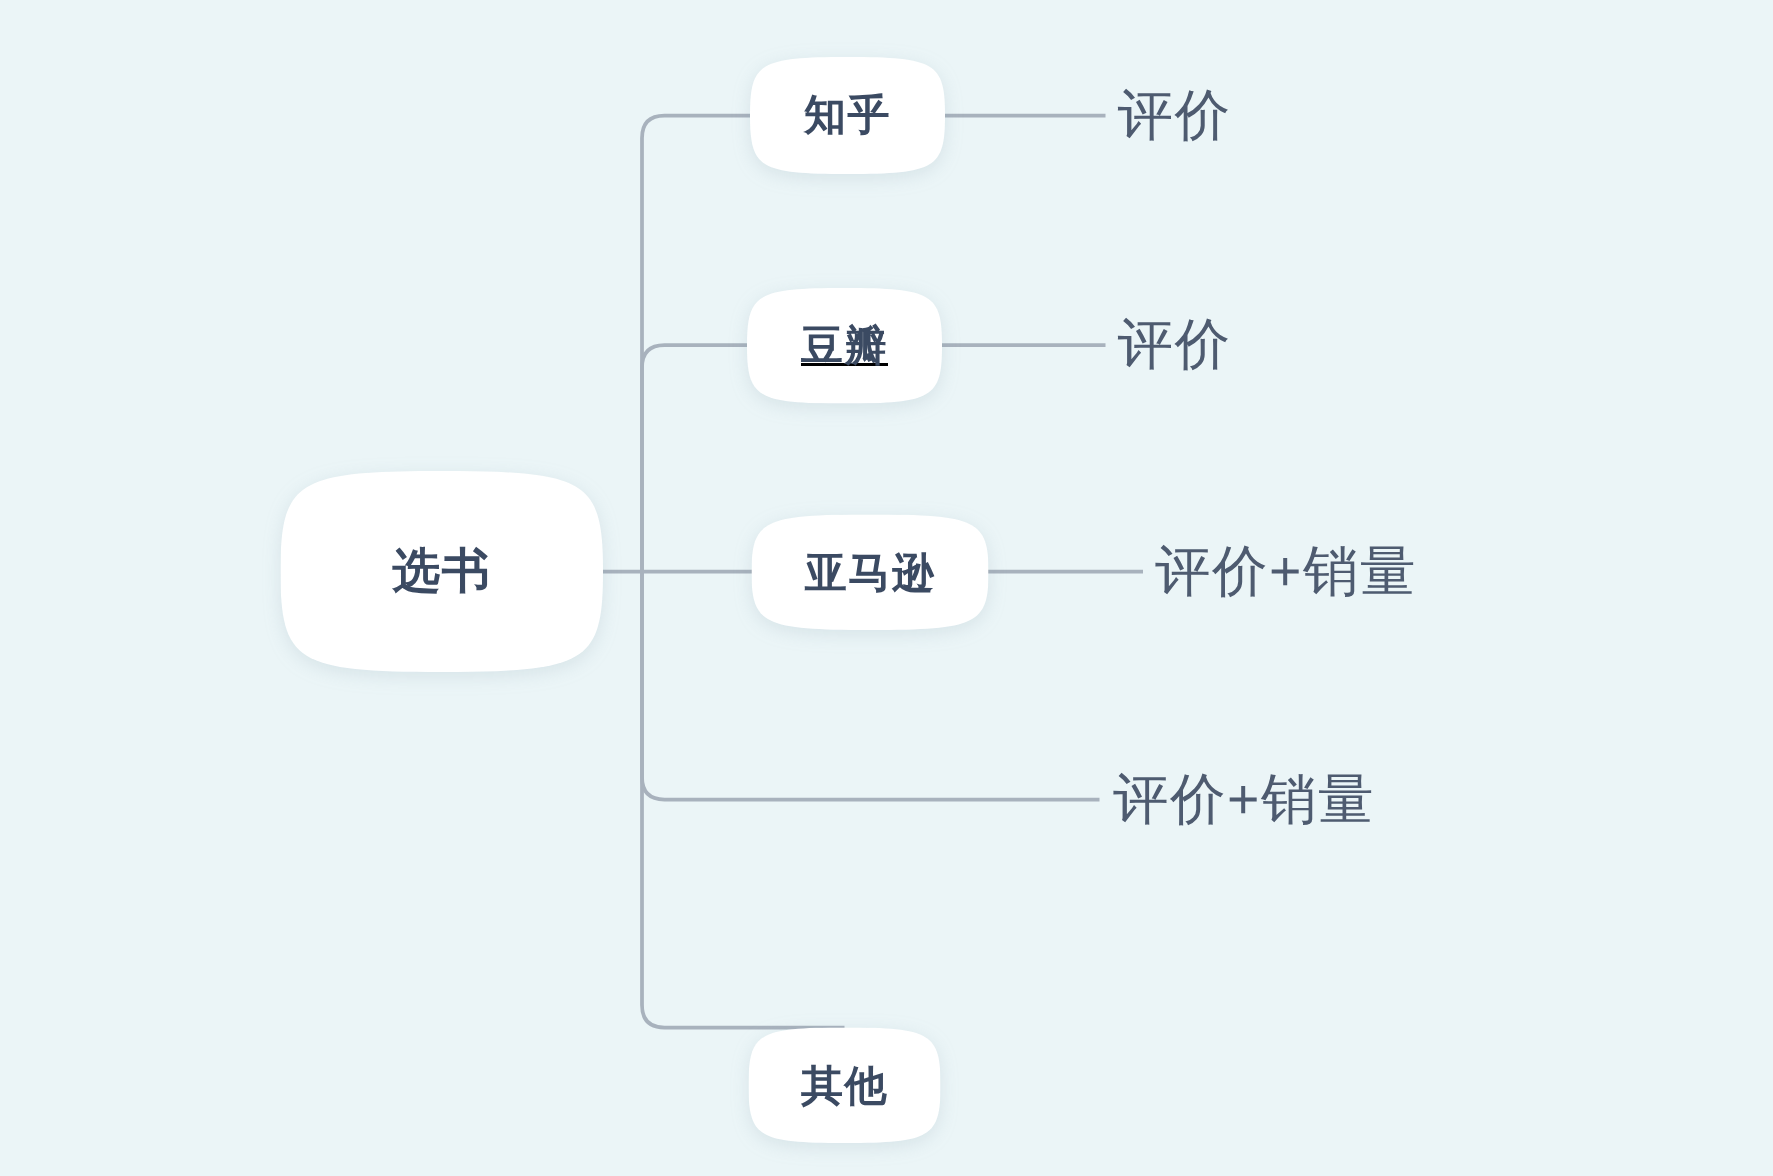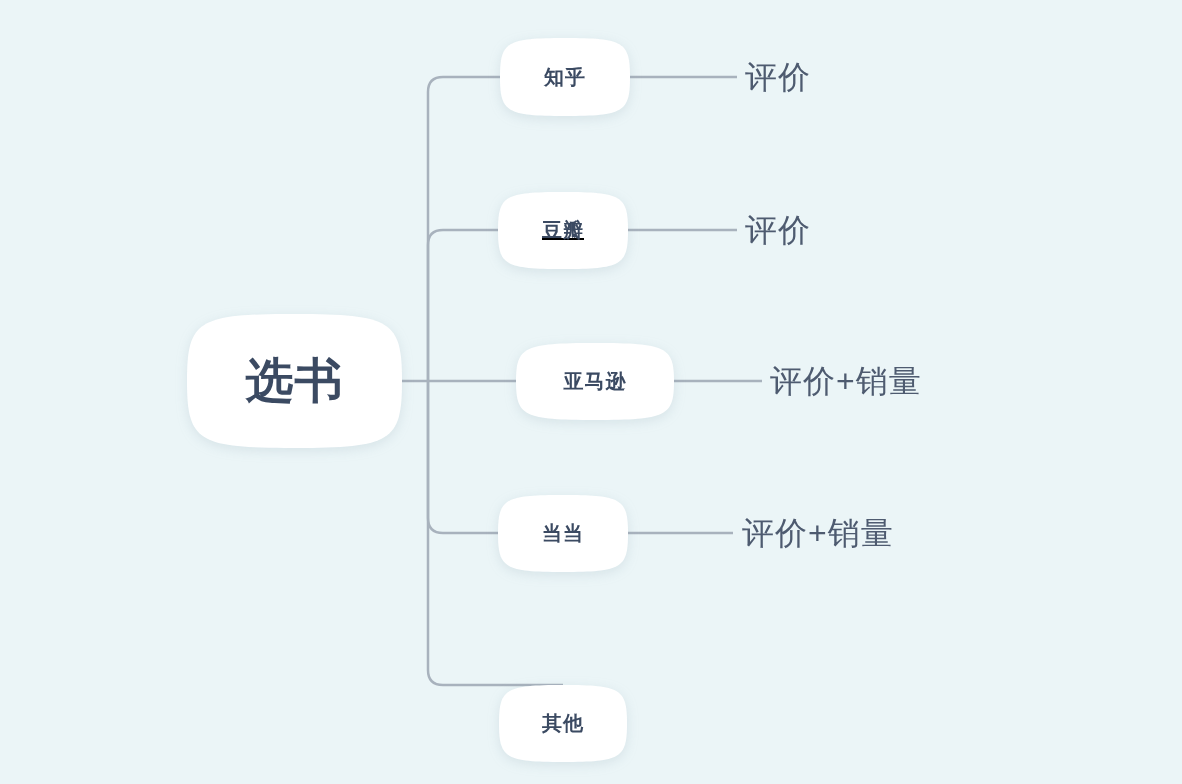"知乎" .branch-topic .topic-text { font-size: 20px -> 28px }
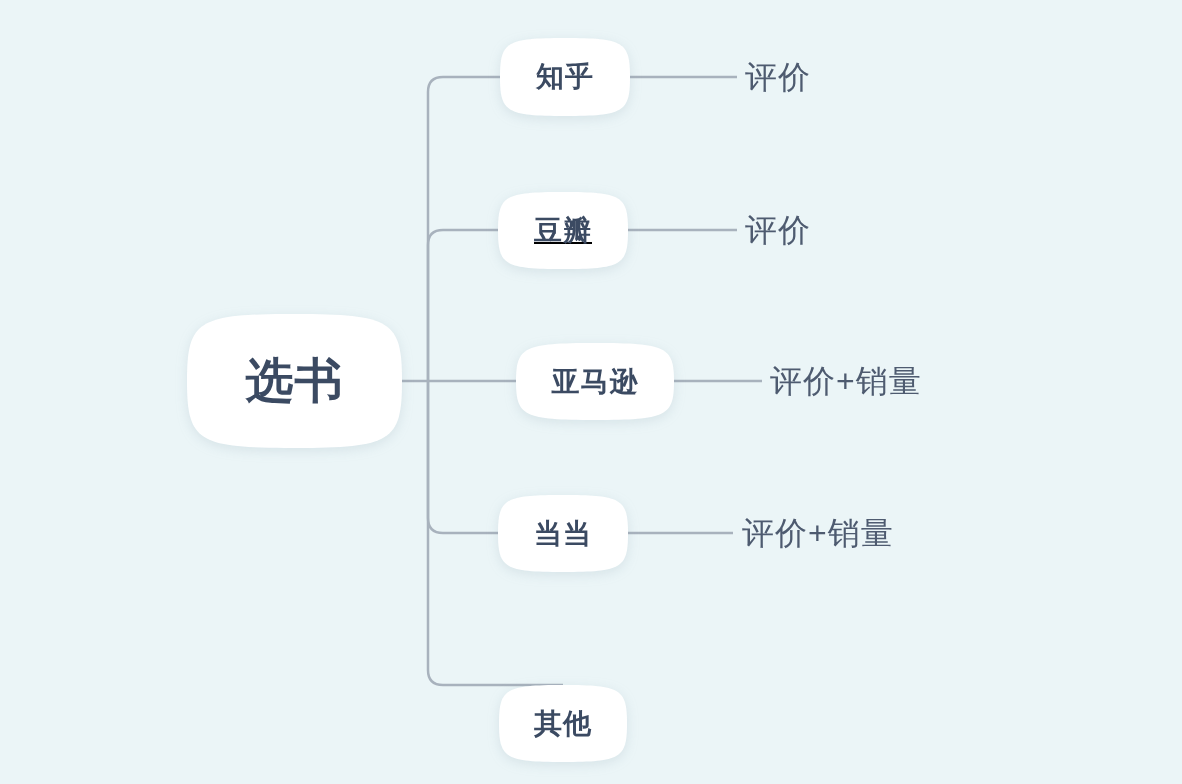"评价" .note { font-size: 32px -> 37px }
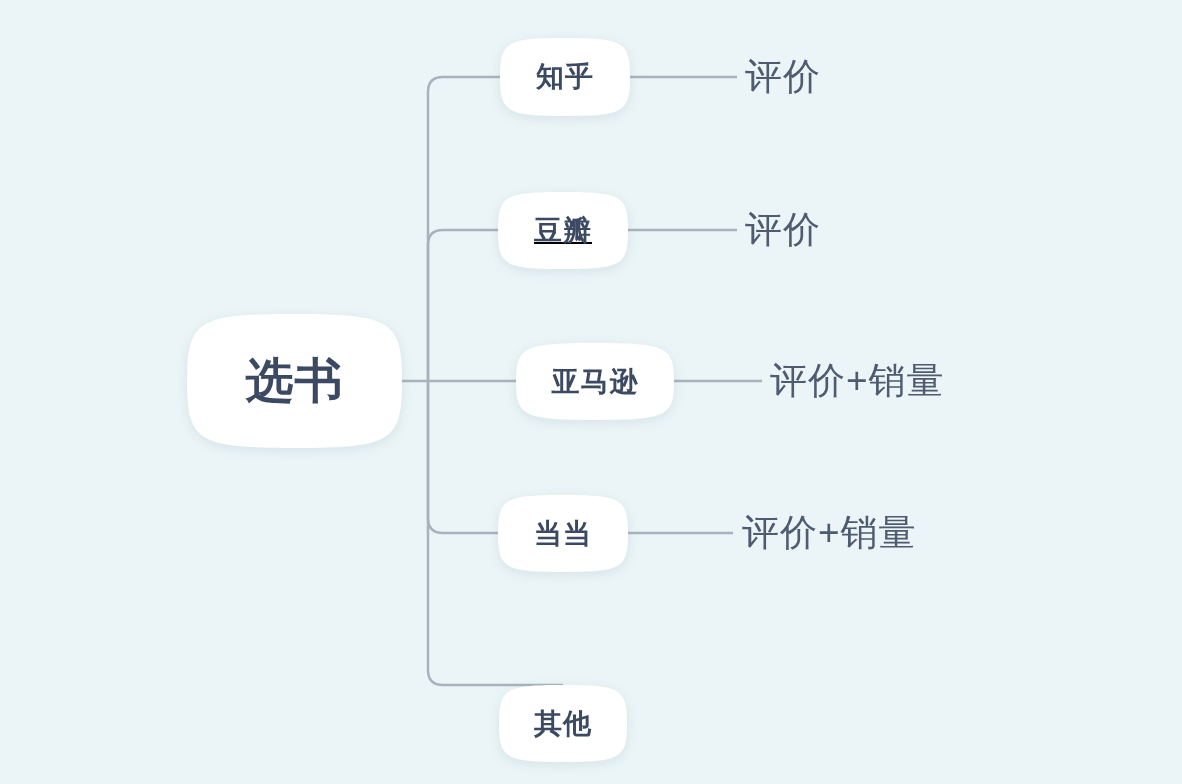"选书" .root-topic .topic-text { font-size: 48px -> 32px }
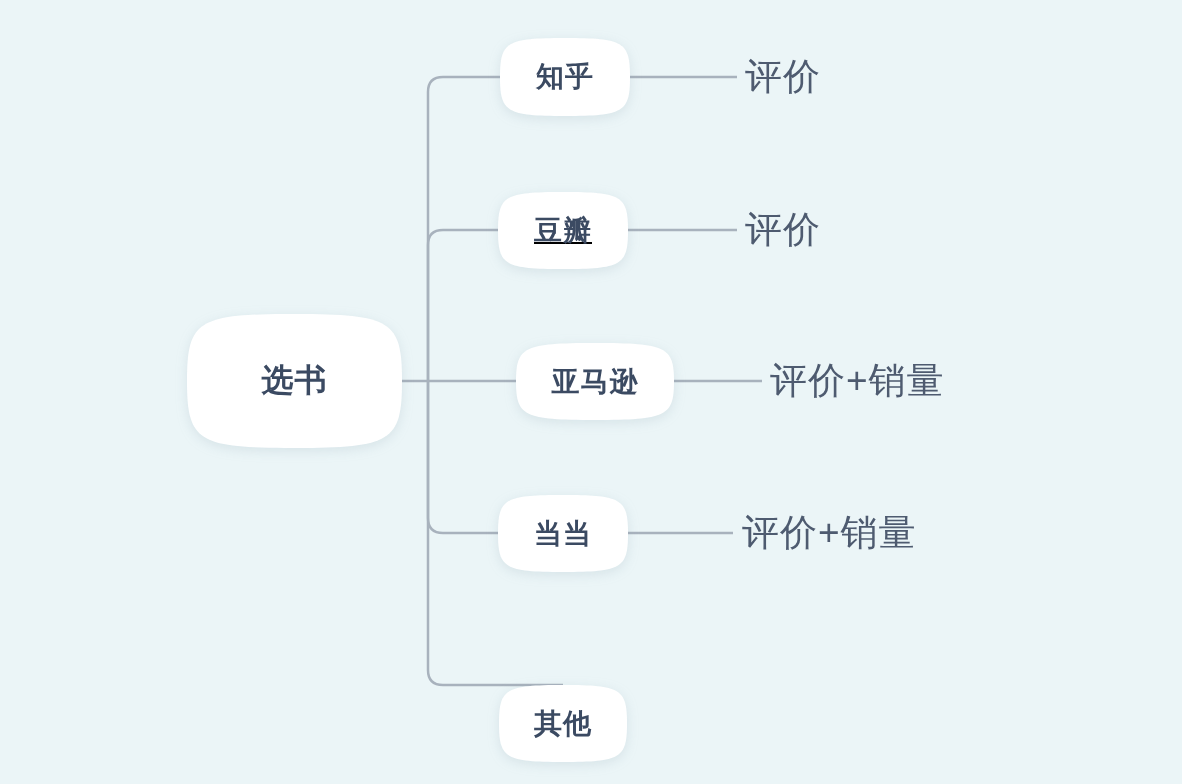"亚马逊" div.topic { left: 516px -> 501px }
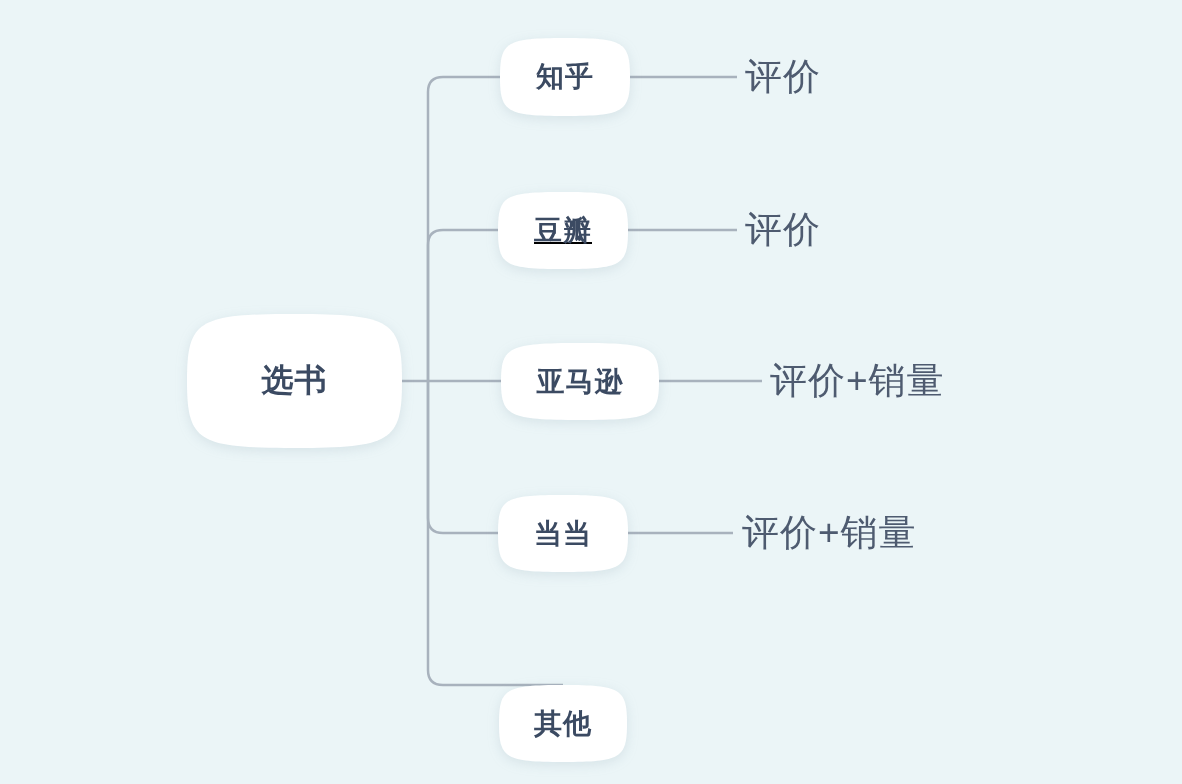"当当" div.topic { html: <div> <svg> <path></path> </svg> <span>当当</span> </div> -> none }
